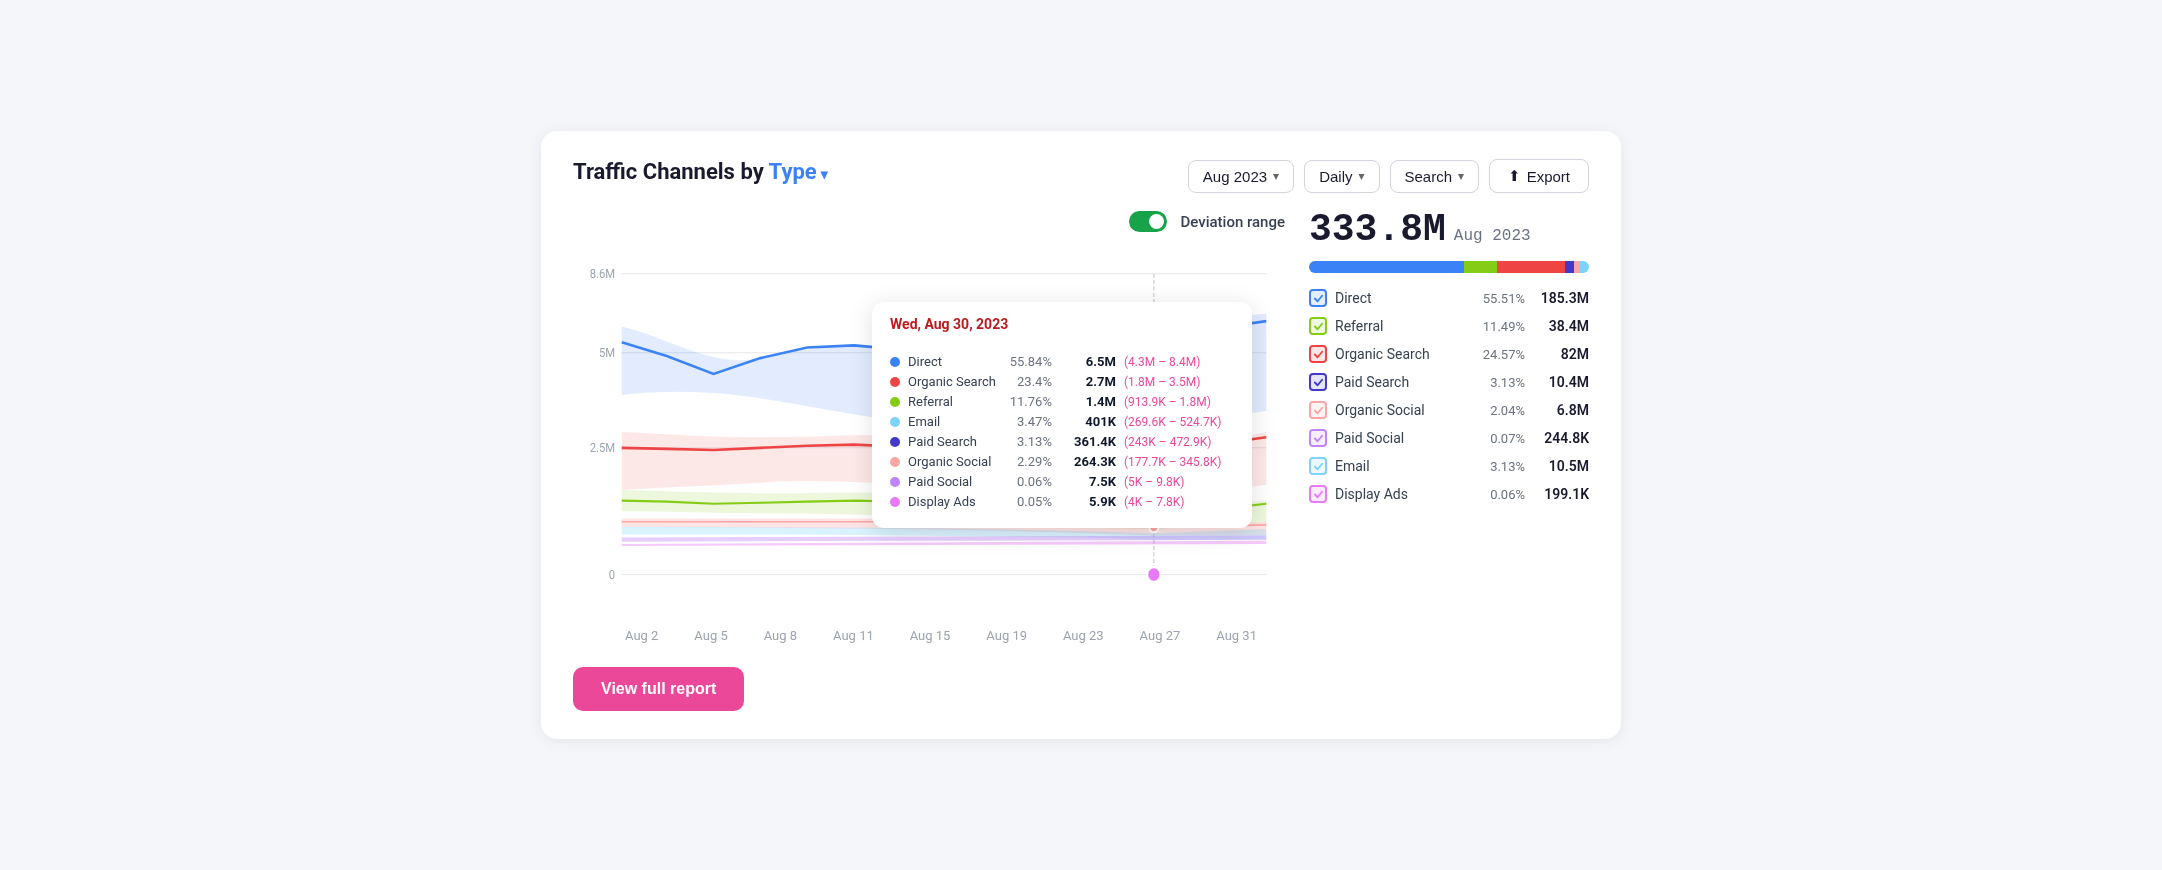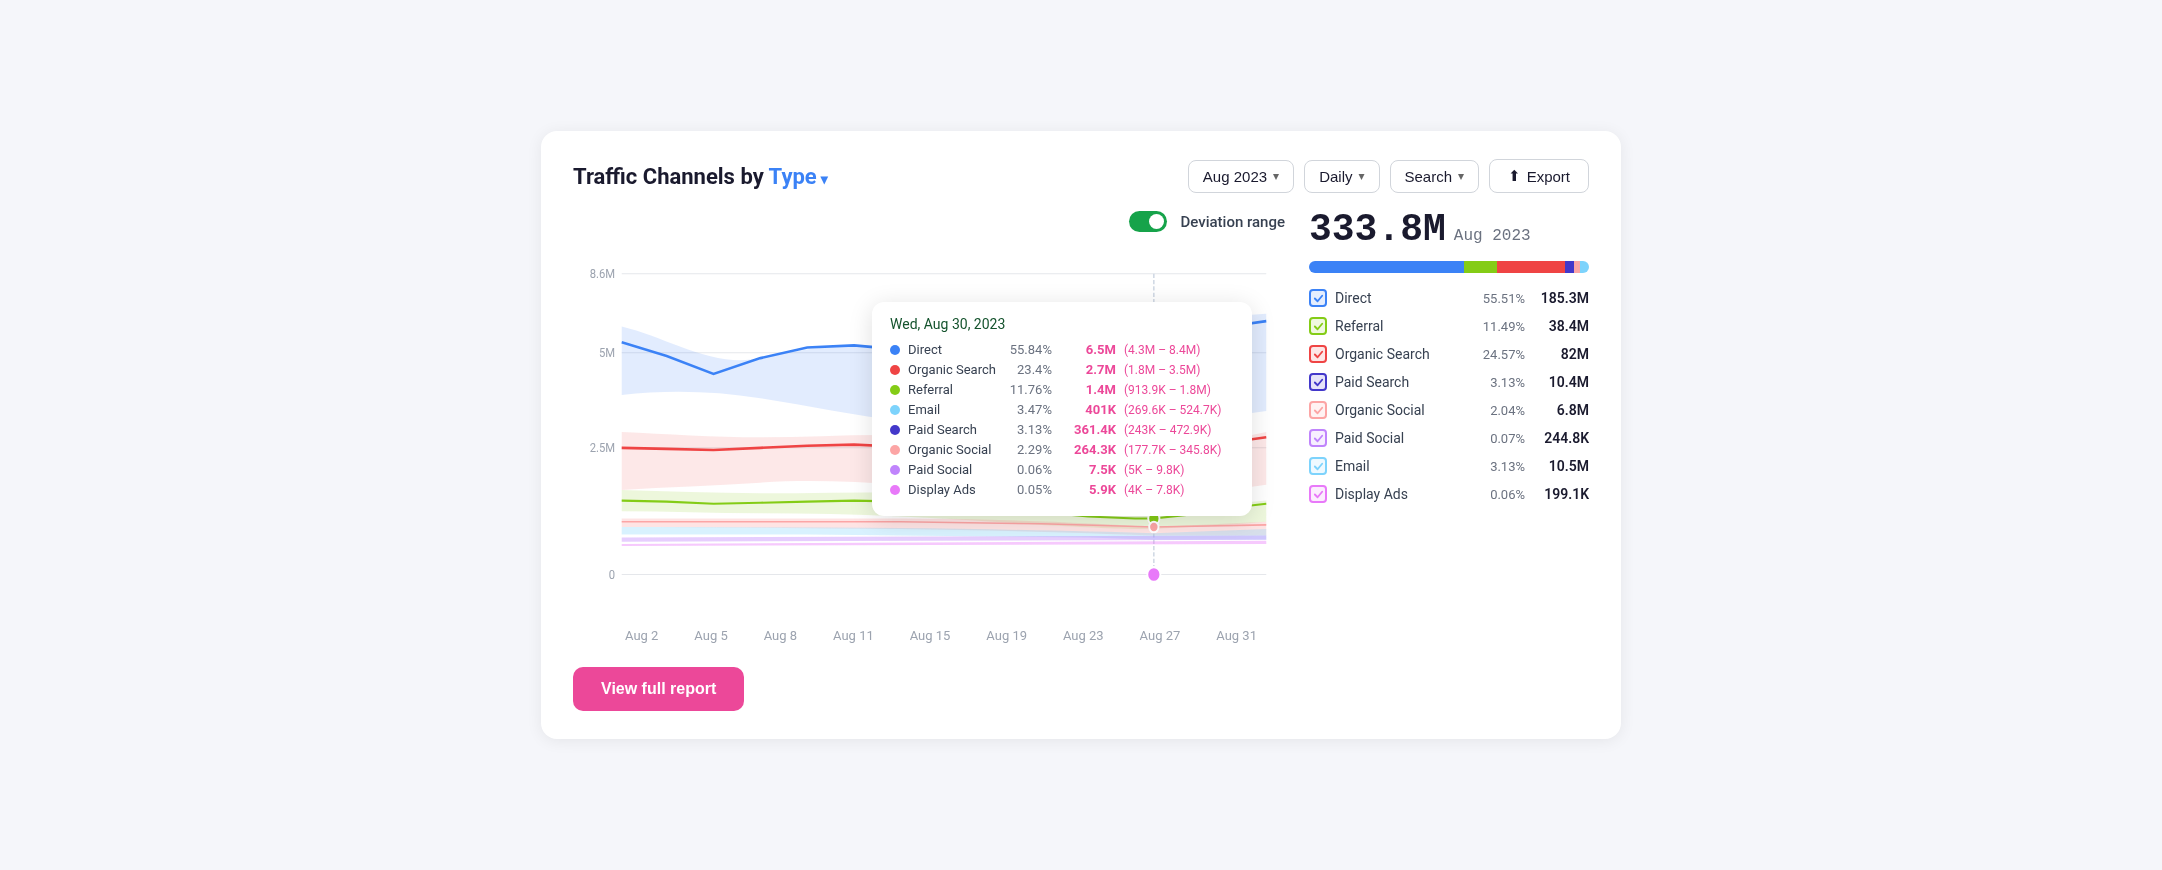"Traffic Channels by Type ▾" .header { align-items: center -> flex-start }
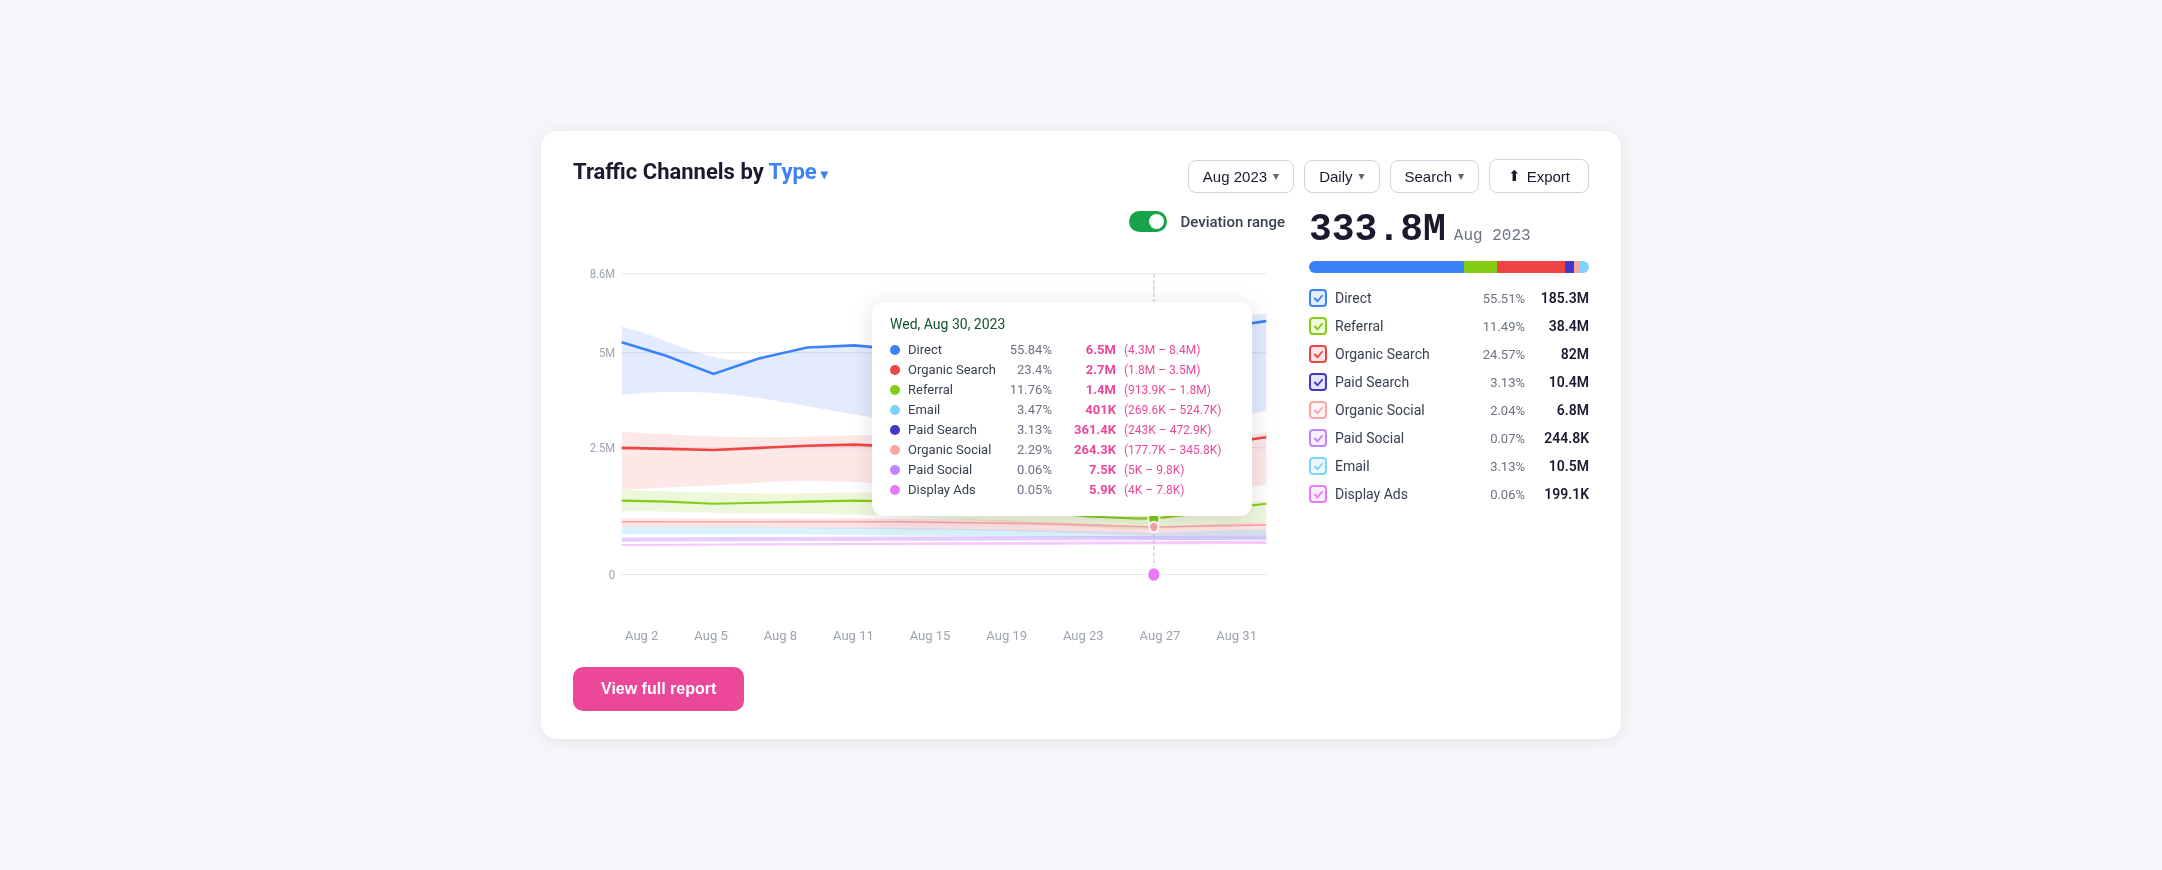"Wed, Aug 30, 2023" .tooltip-date { color: #14532d -> #b91c1c; font-weight: 400 -> 700; margin-bottom: 10px -> 22px }
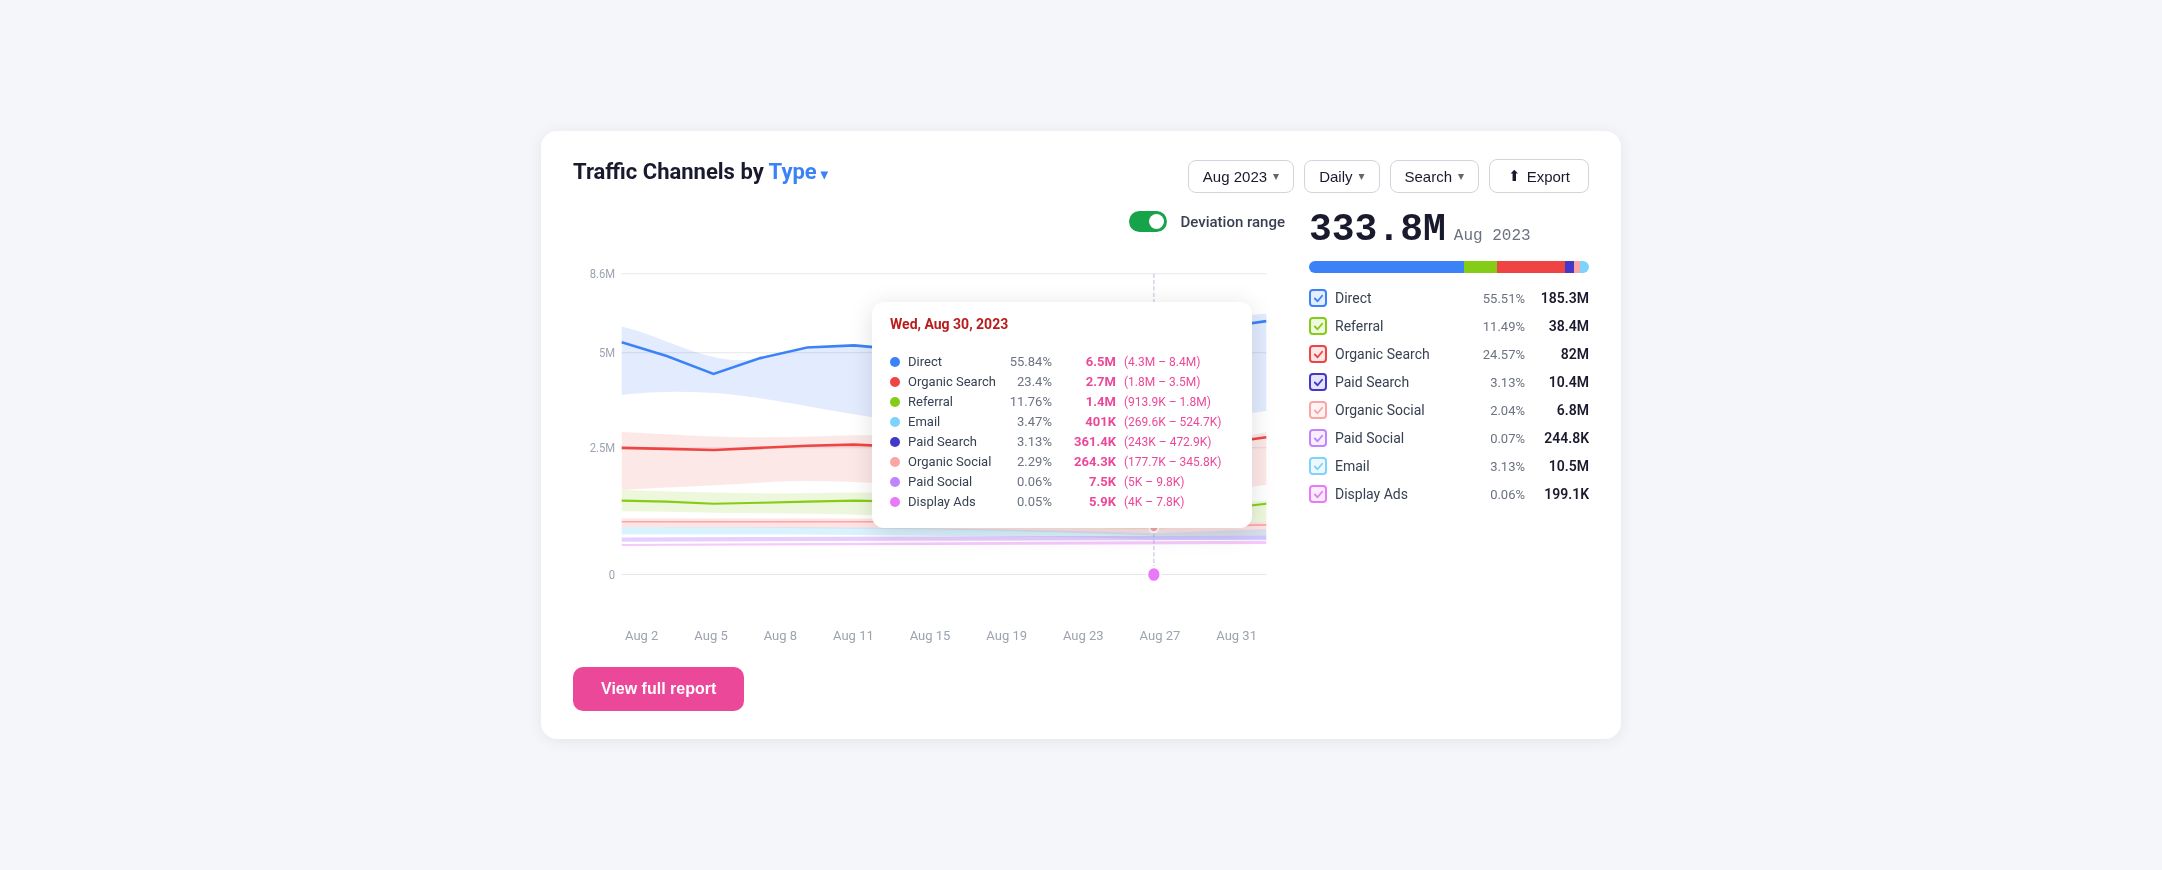"6.5M" .tooltip-val { color: #ec4899 -> #0f172a }
